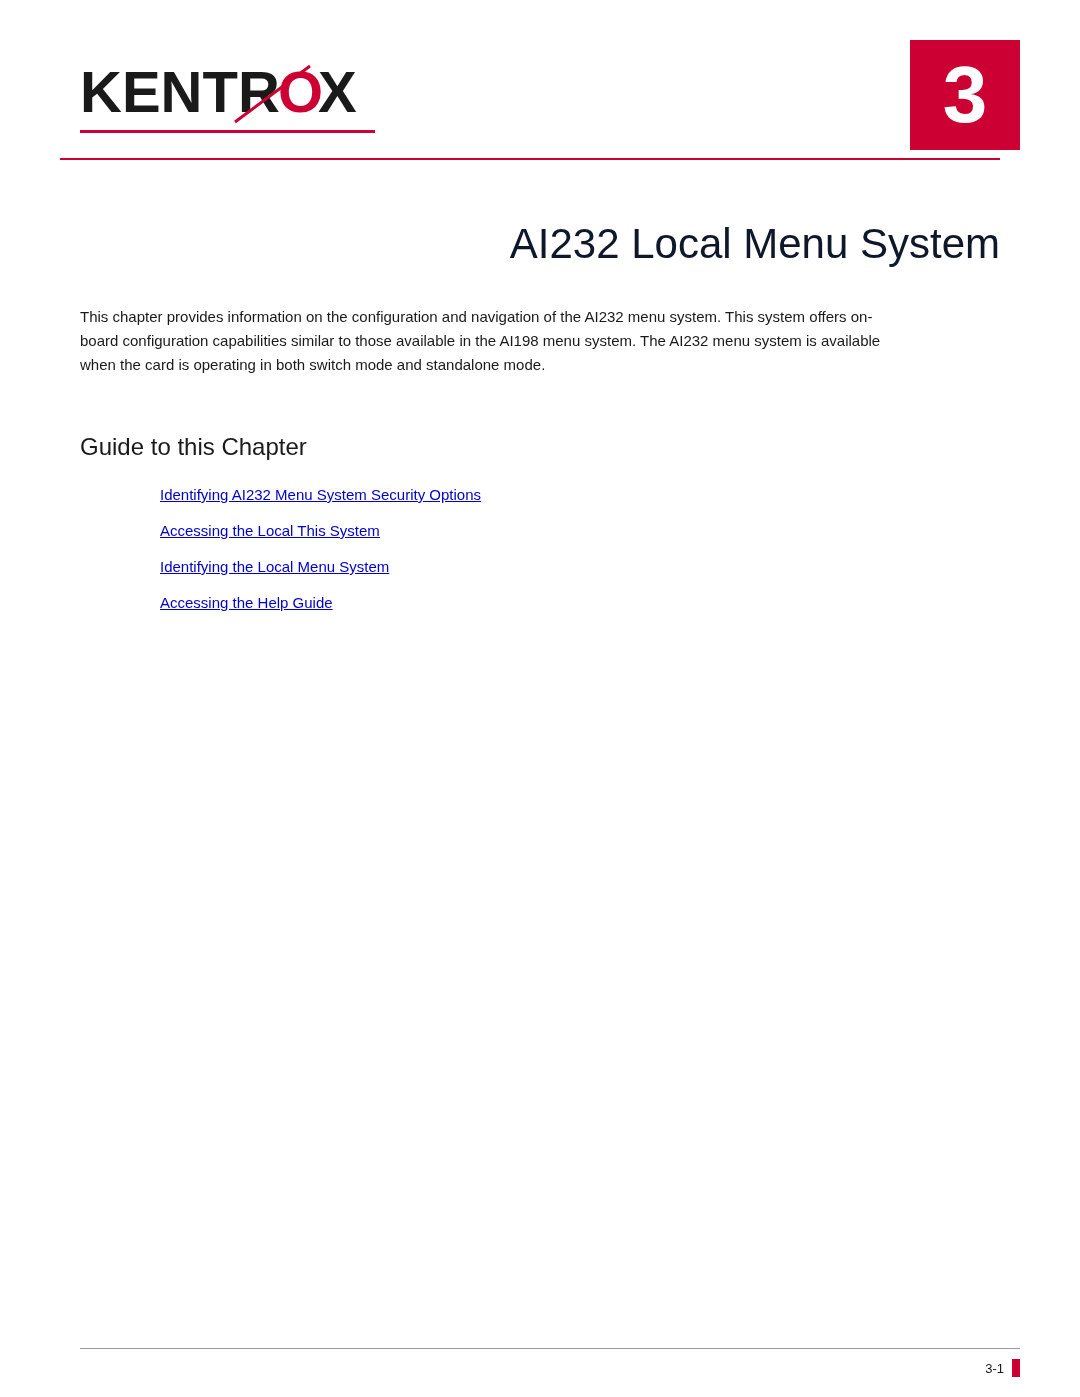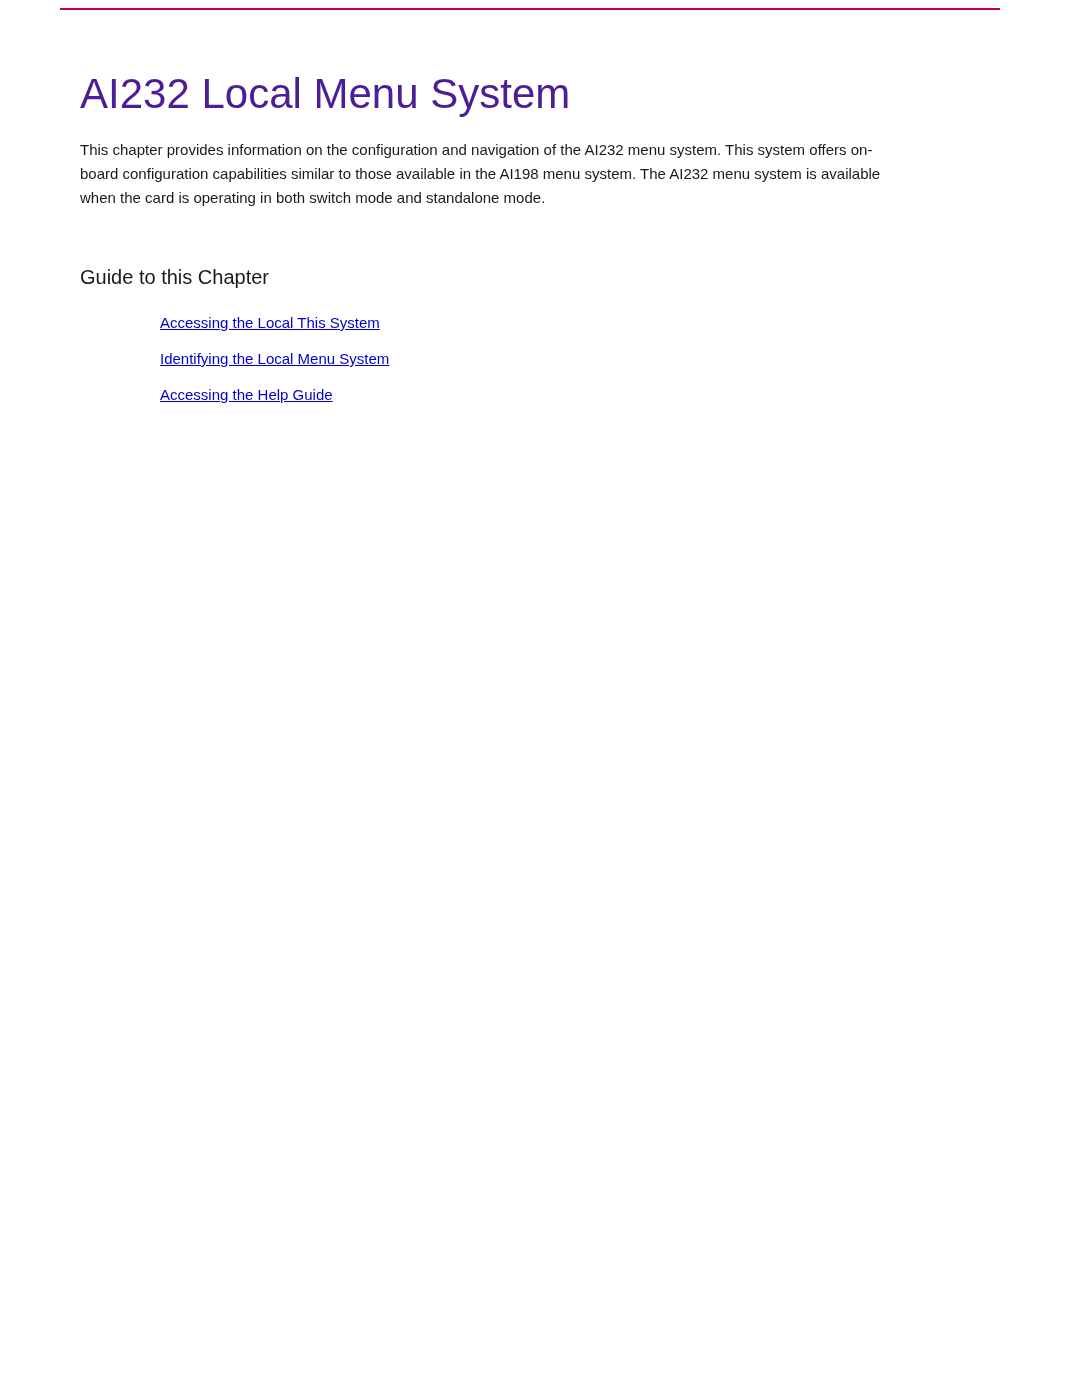"KENTR" div.header { html: none -> <div> <div> <div> <svg> <text>KENTR</text> <text>O</text> <text>X</text> <line></line> </svg> <div></div> </div> </div> <div> <span>3</span> </div> </div> }
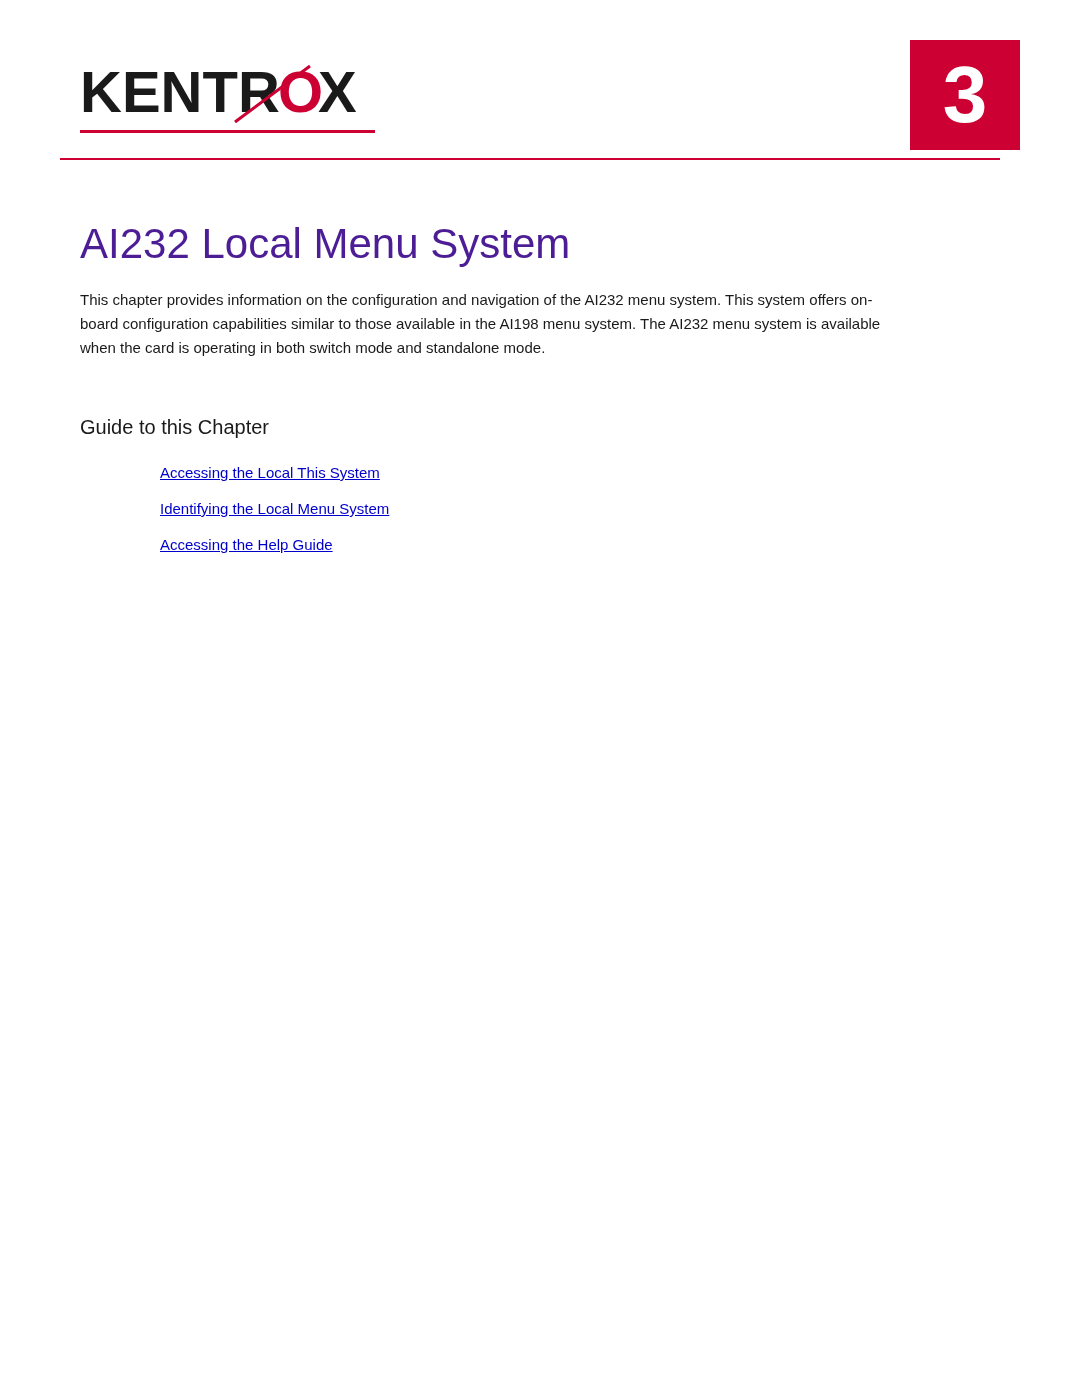"AI232 Local Menu System" .page-title { color: #4c1d95 -> #0f172a; margin-bottom: 20px -> 37px; text-align: none -> right }
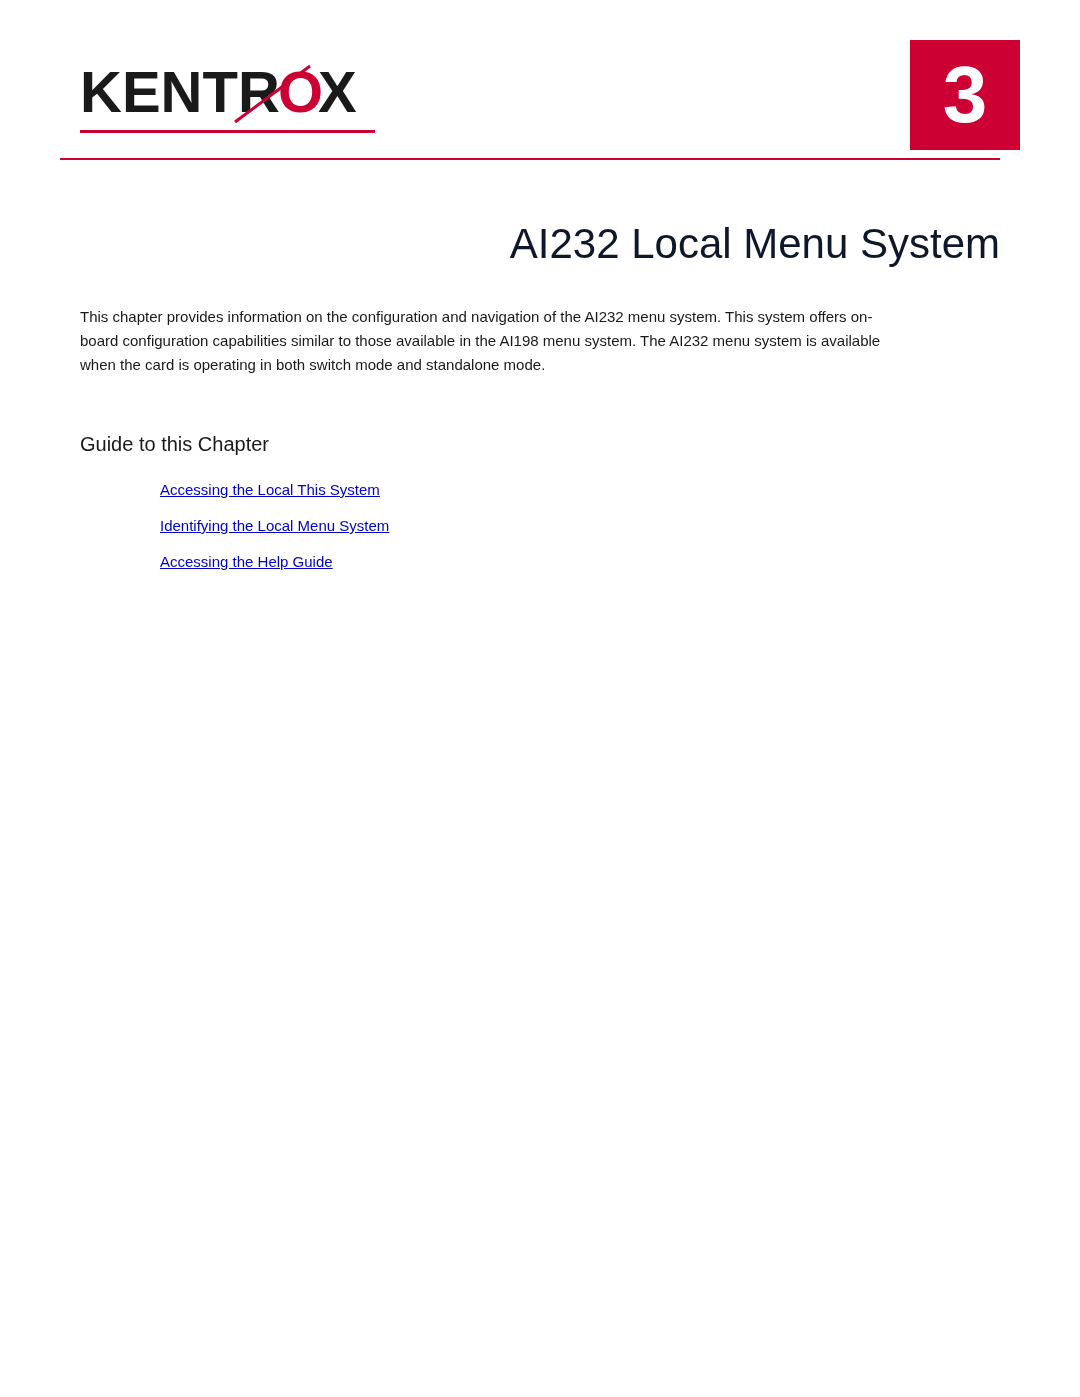"Guide to this Chapter" .section-heading { font-size: 20px -> 24px }
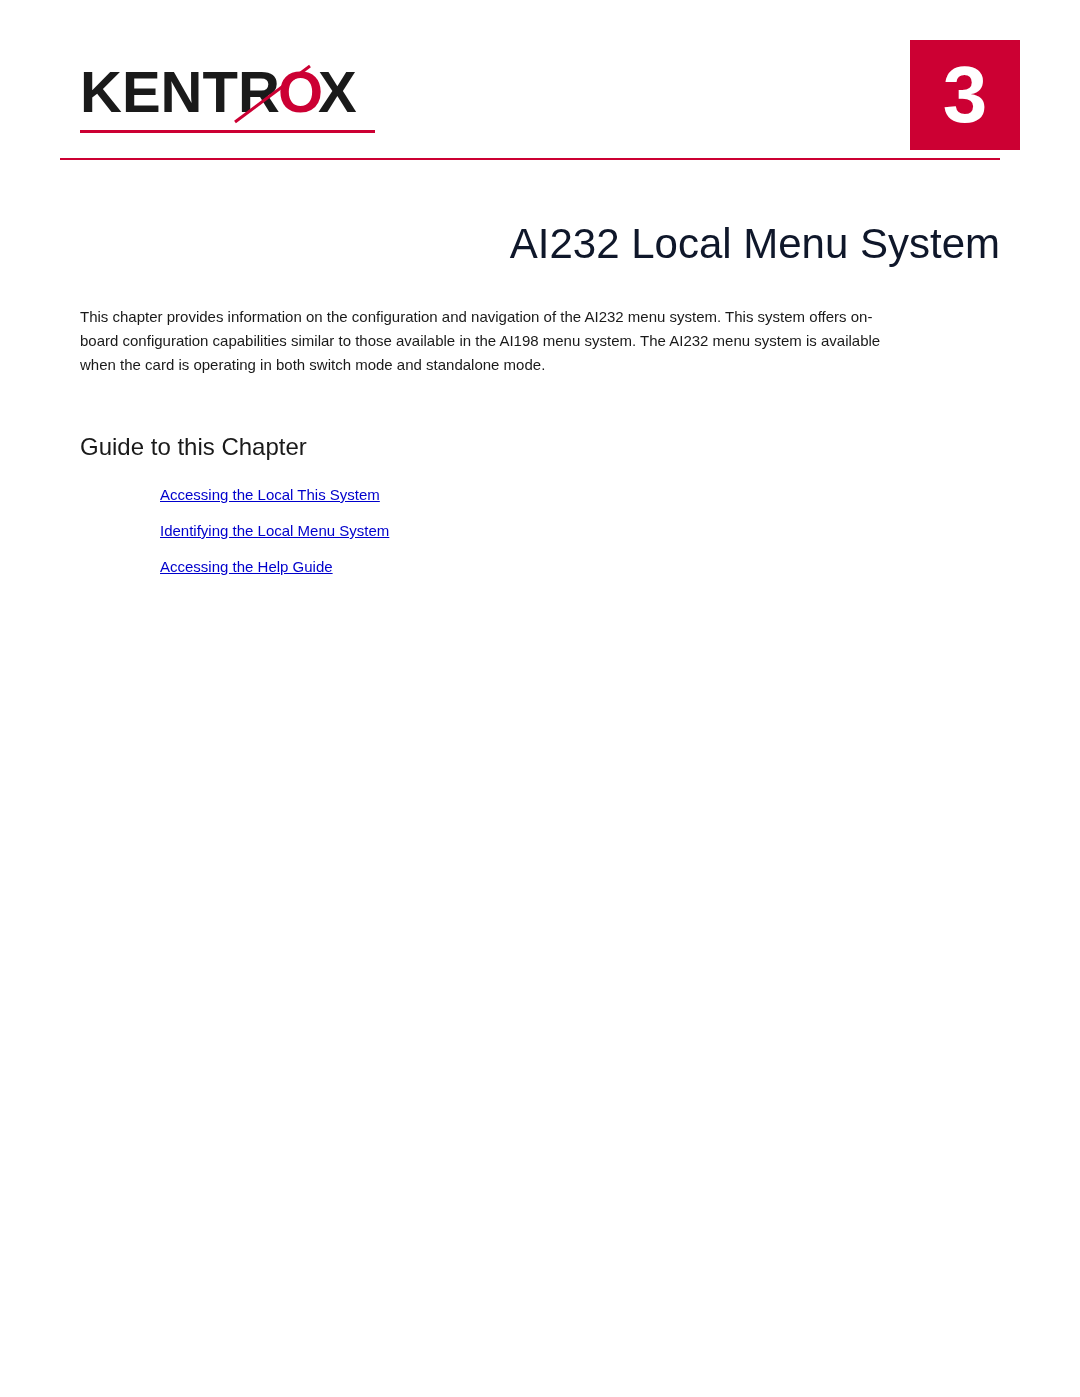"Identifying AI232 Menu System Security" li { html: none -> <li> <a>Identifying AI232 Menu System Security Options</a> </li> }
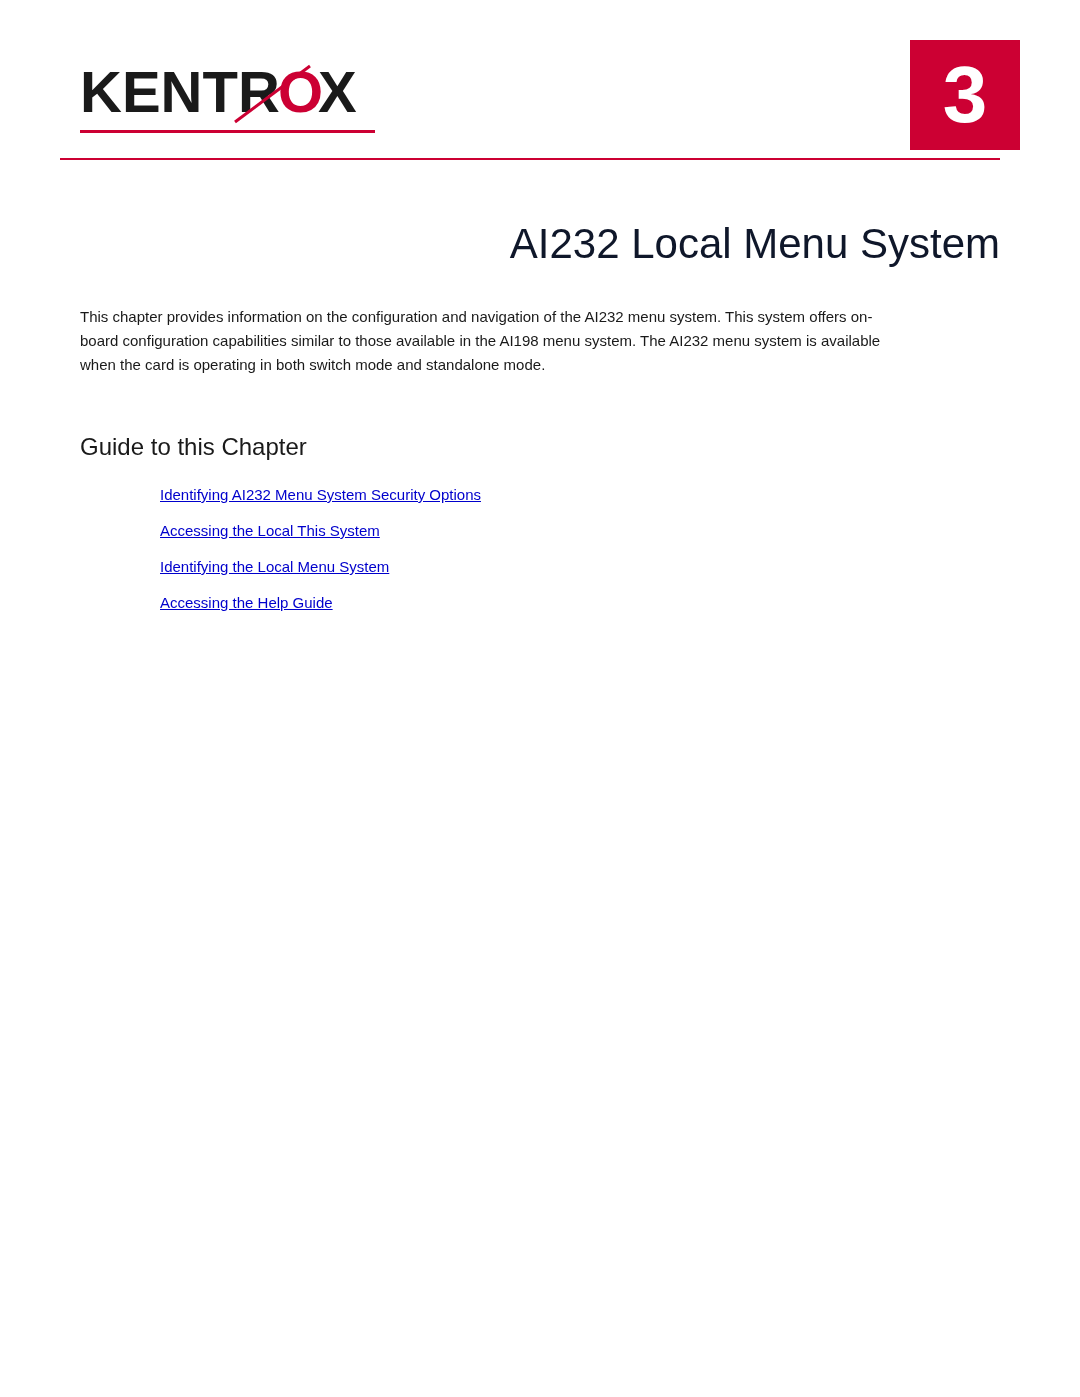"3-1" div.footer { html: none -> <div> <div></div> <div> <span>3-1</span> <div></div> </div> </div> }
